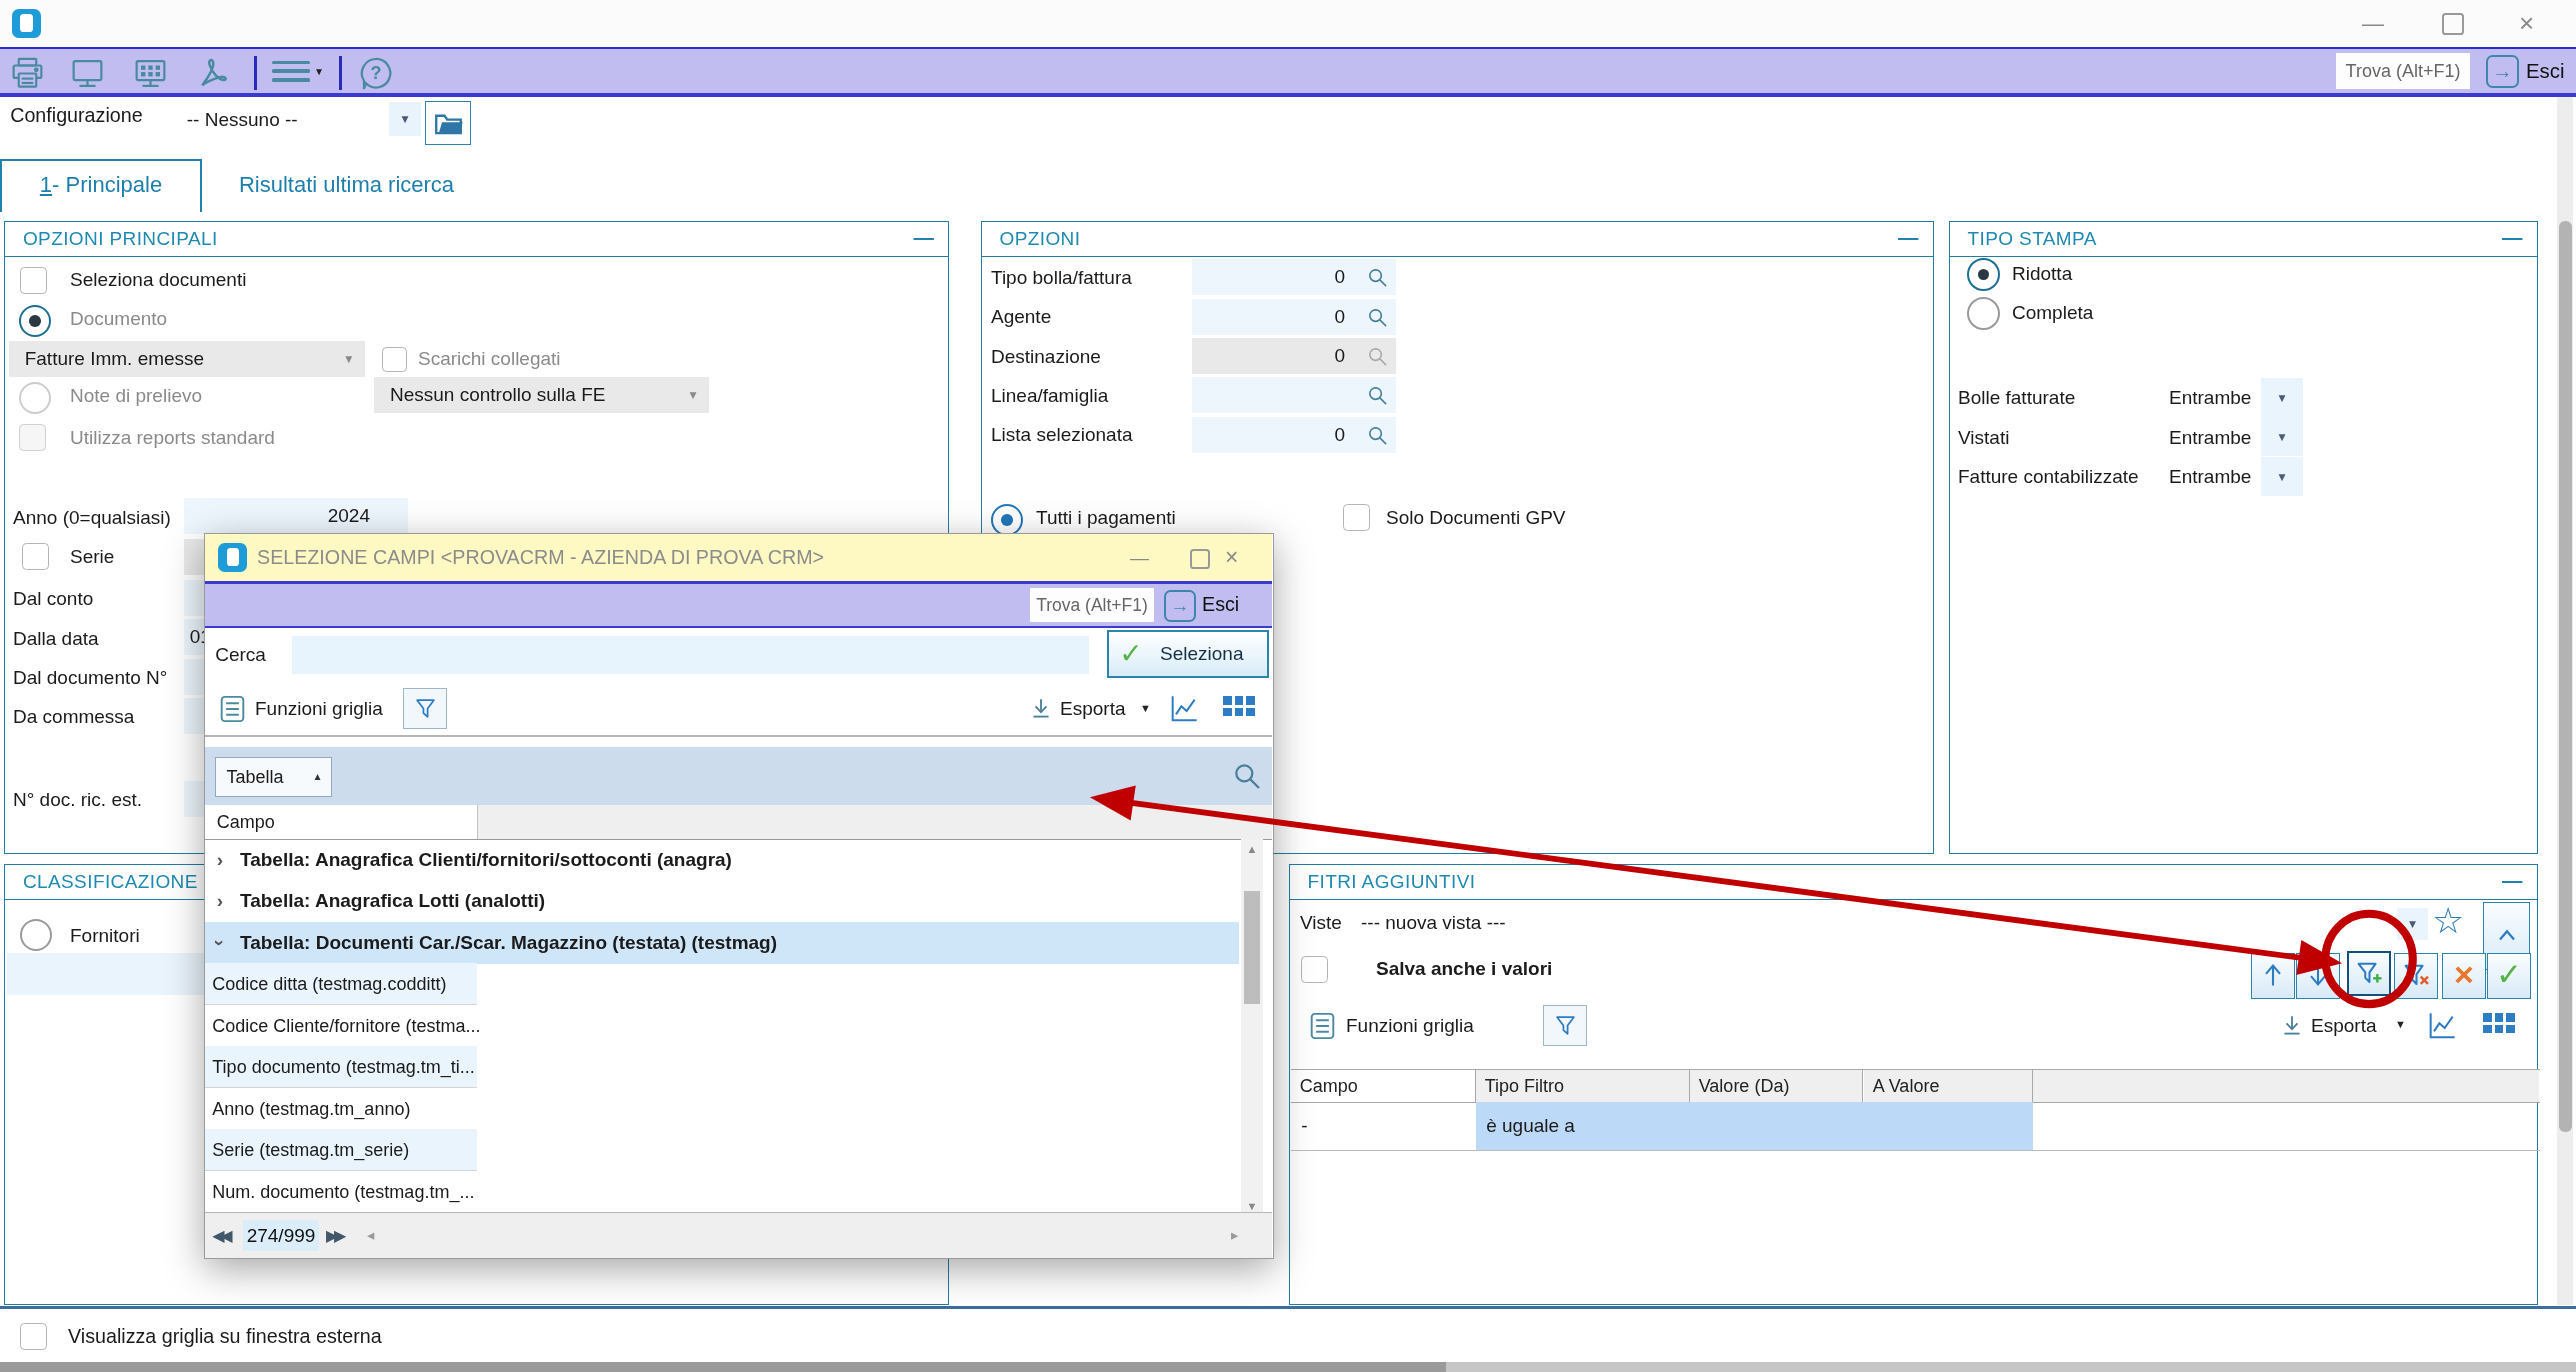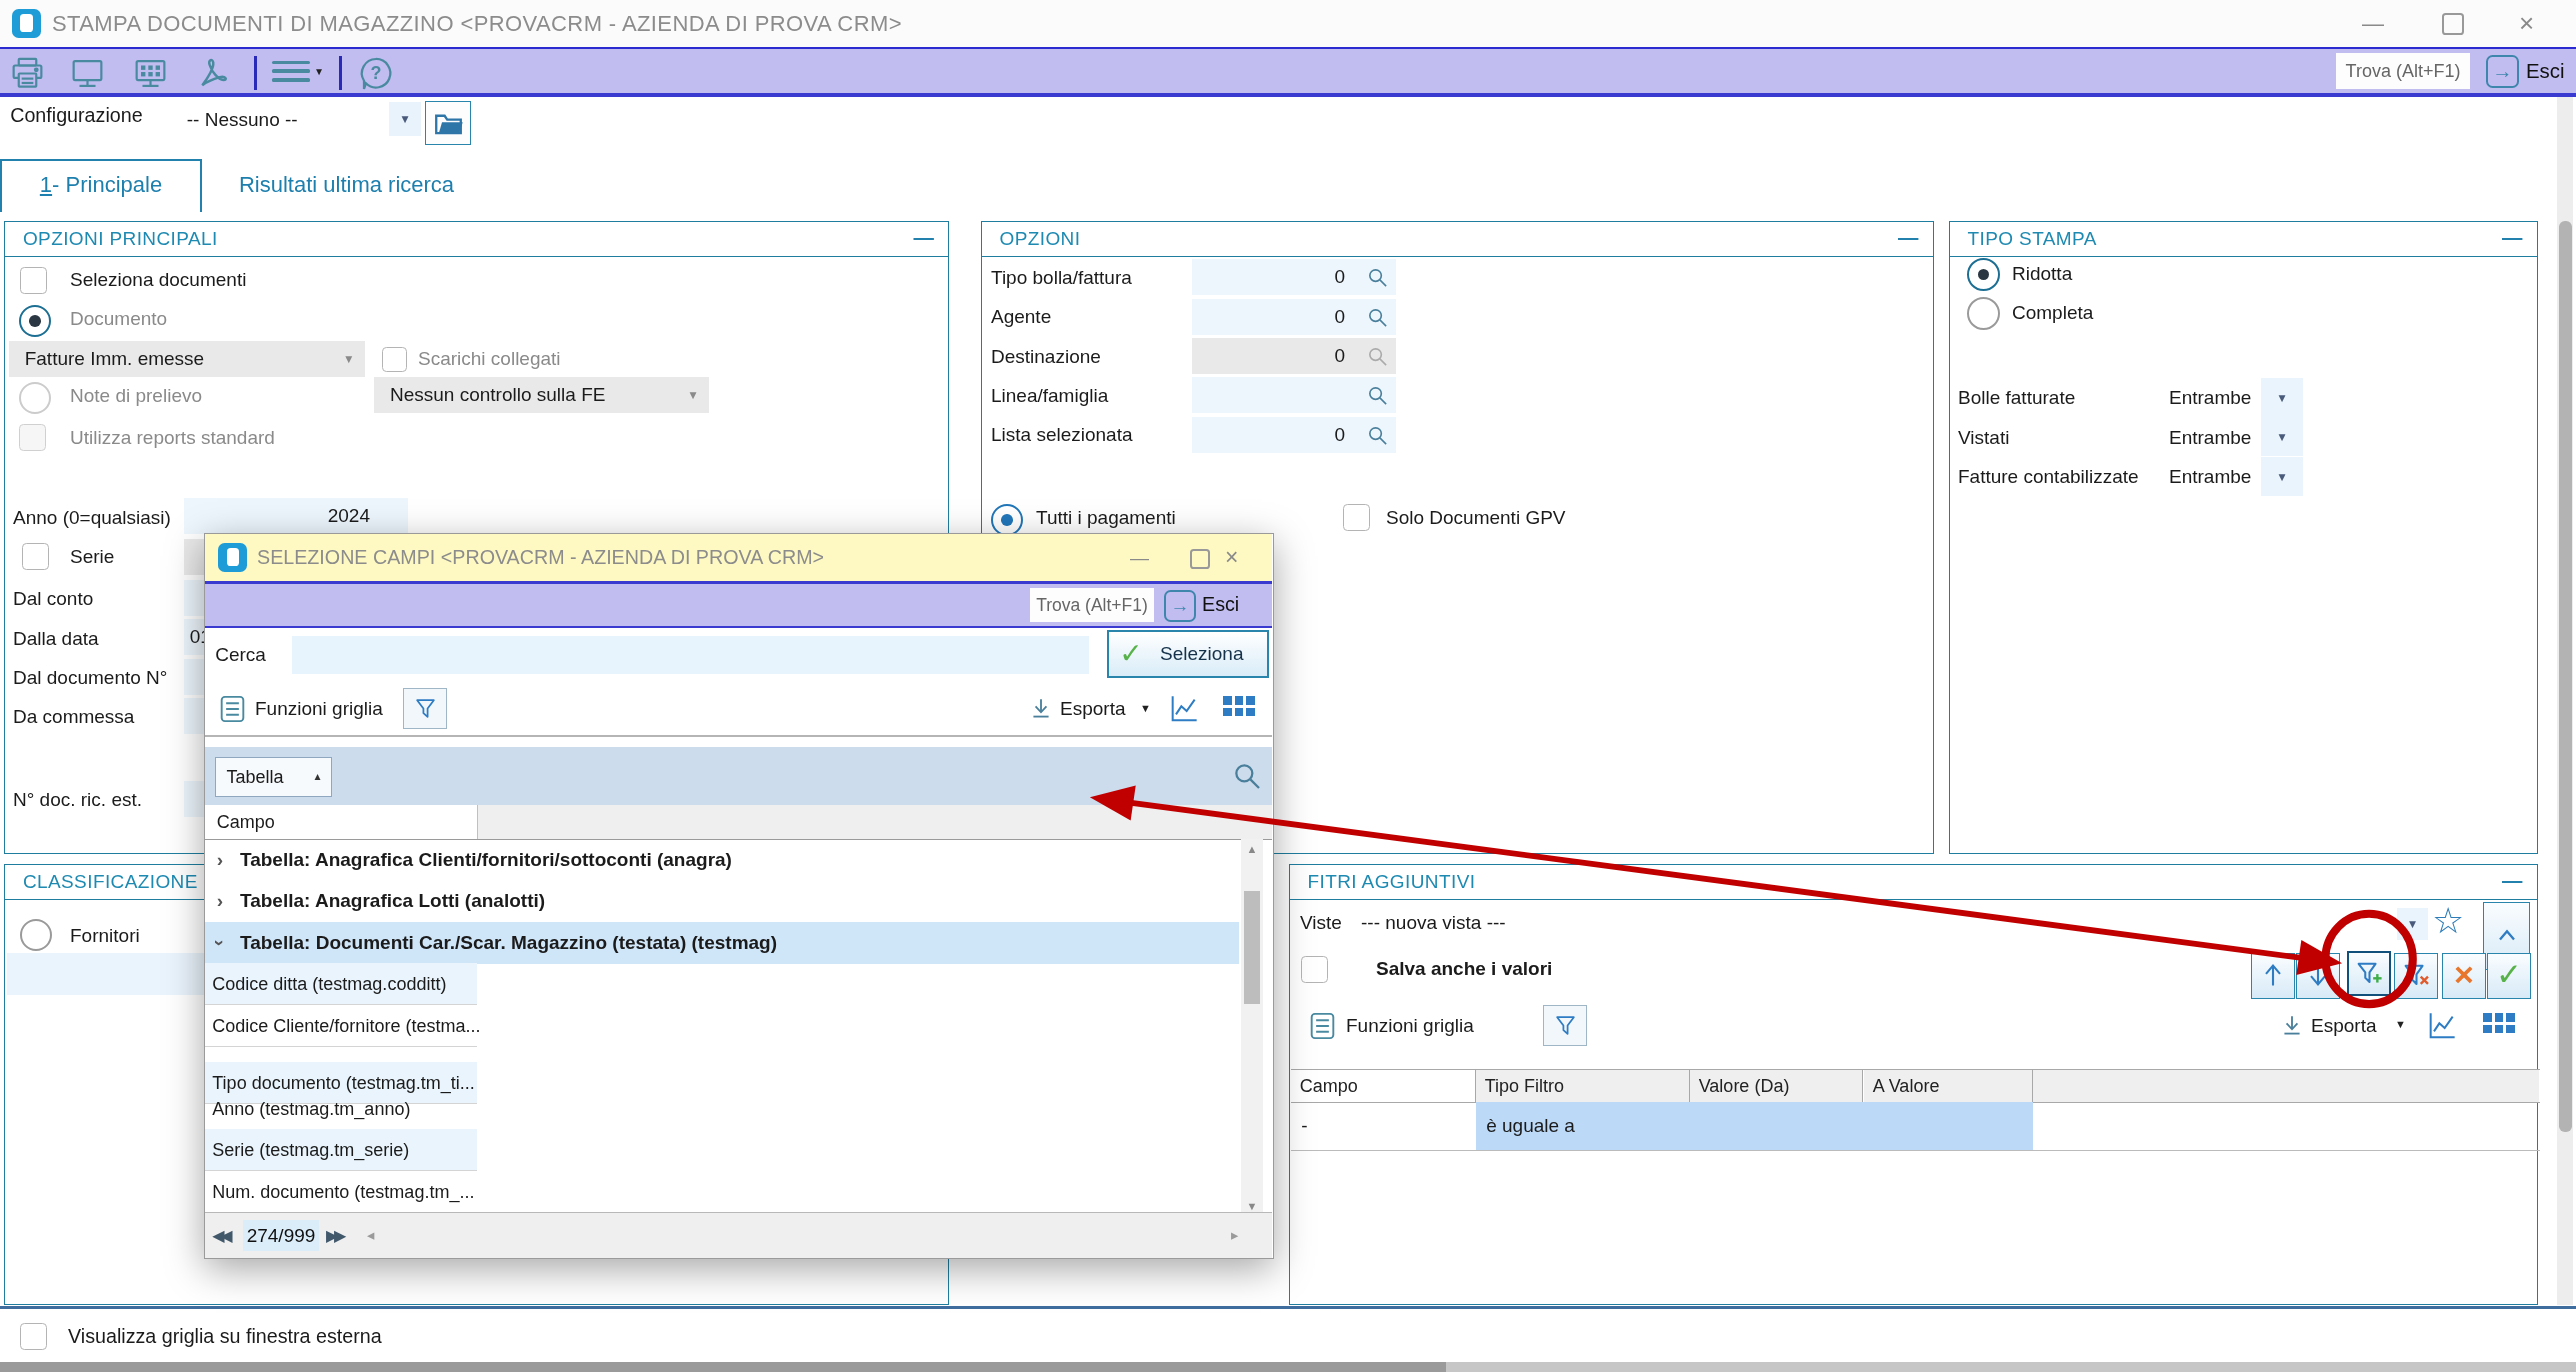"STAMPA DOCUMENTI DI MAGAZZINO <PROVACRM" div.abs { html: <div>STAMPA DOCUMENTI DI MAGAZZINO &lt;PROVACRM - AZIENDA DI PROVA CRM&gt;</div> -> none }
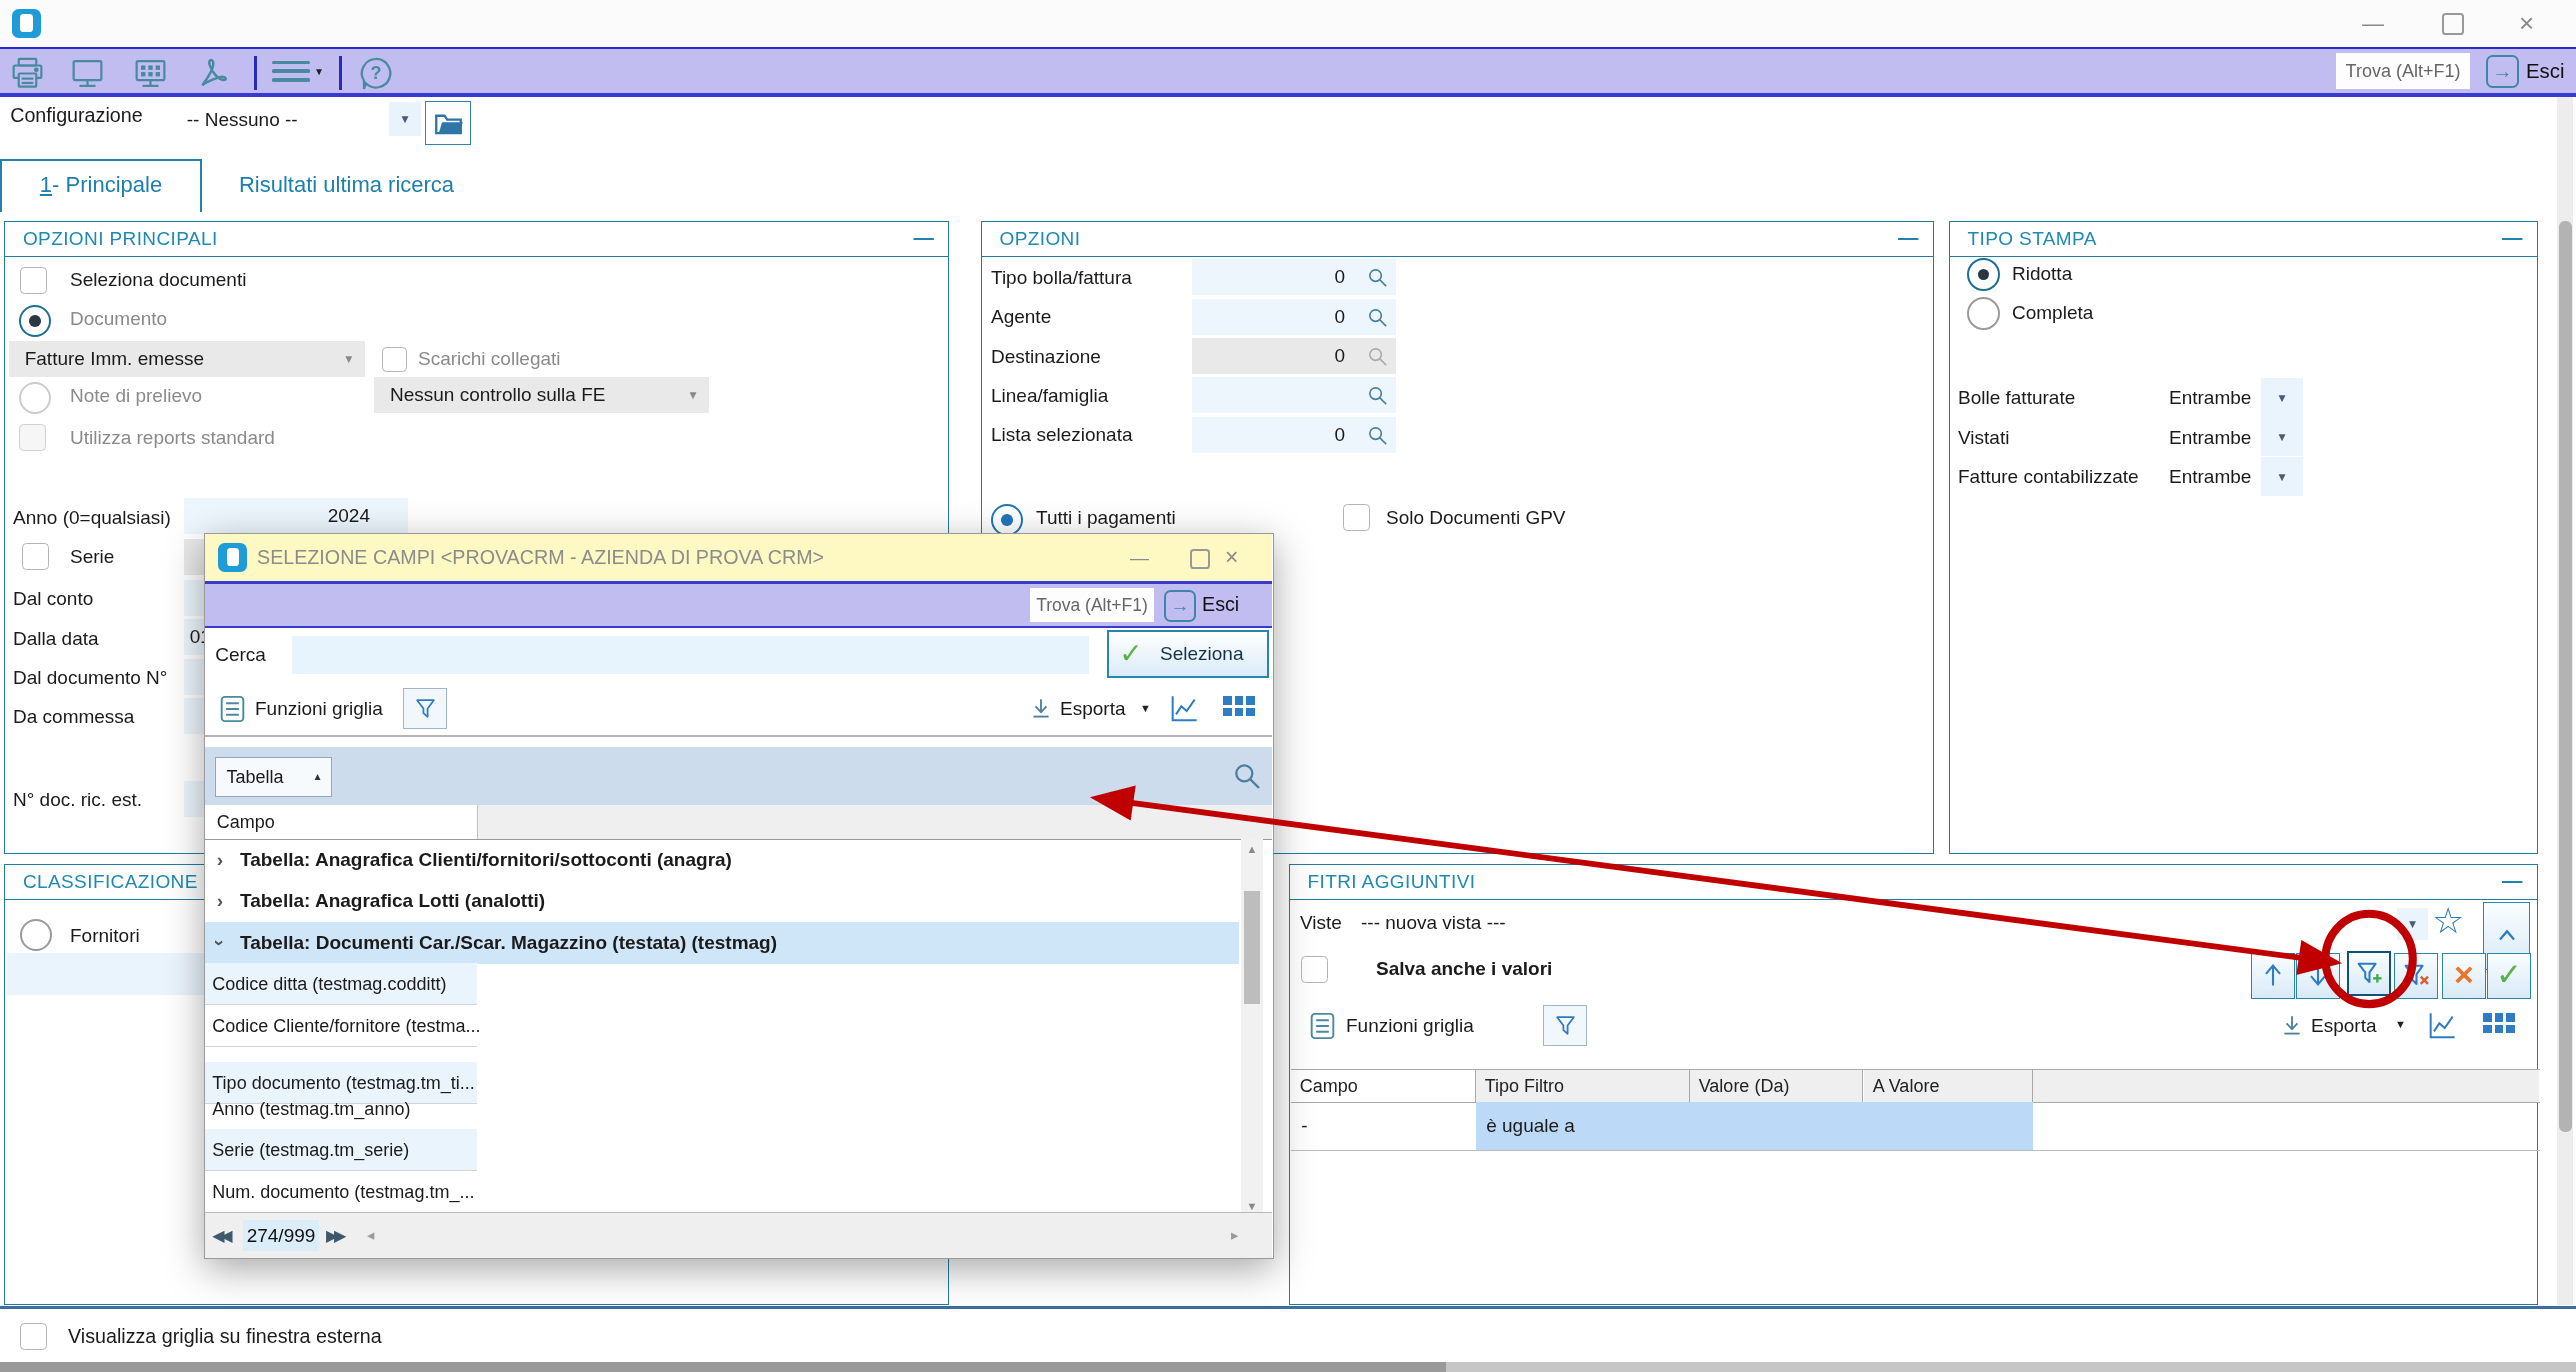"Tipo documento (testmag.tm_ti..." div.mrow { top: 528px -> 512px }
